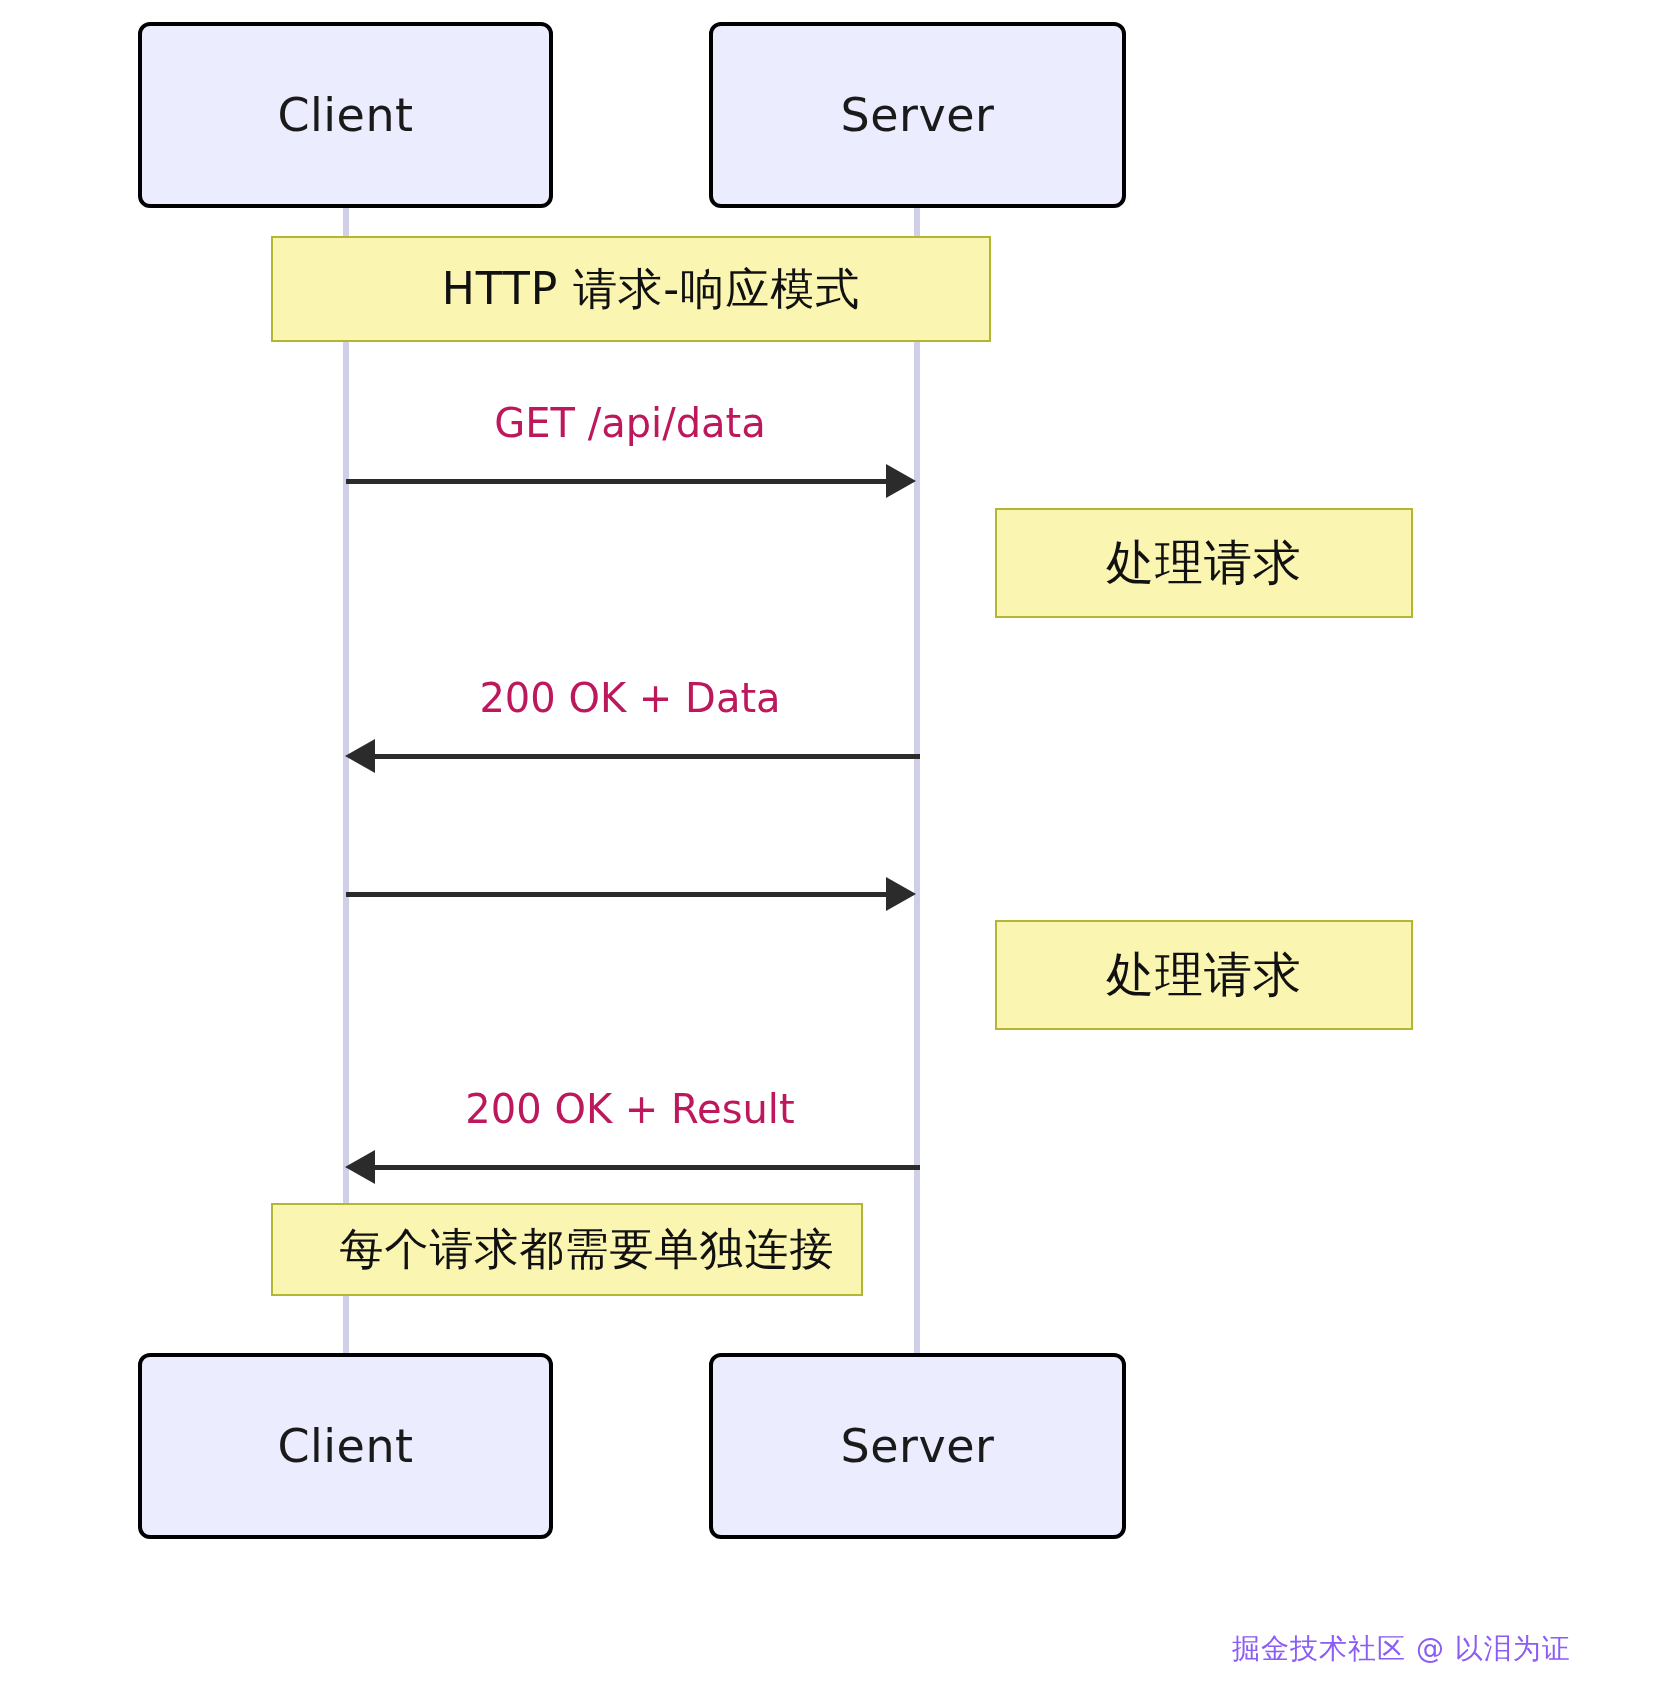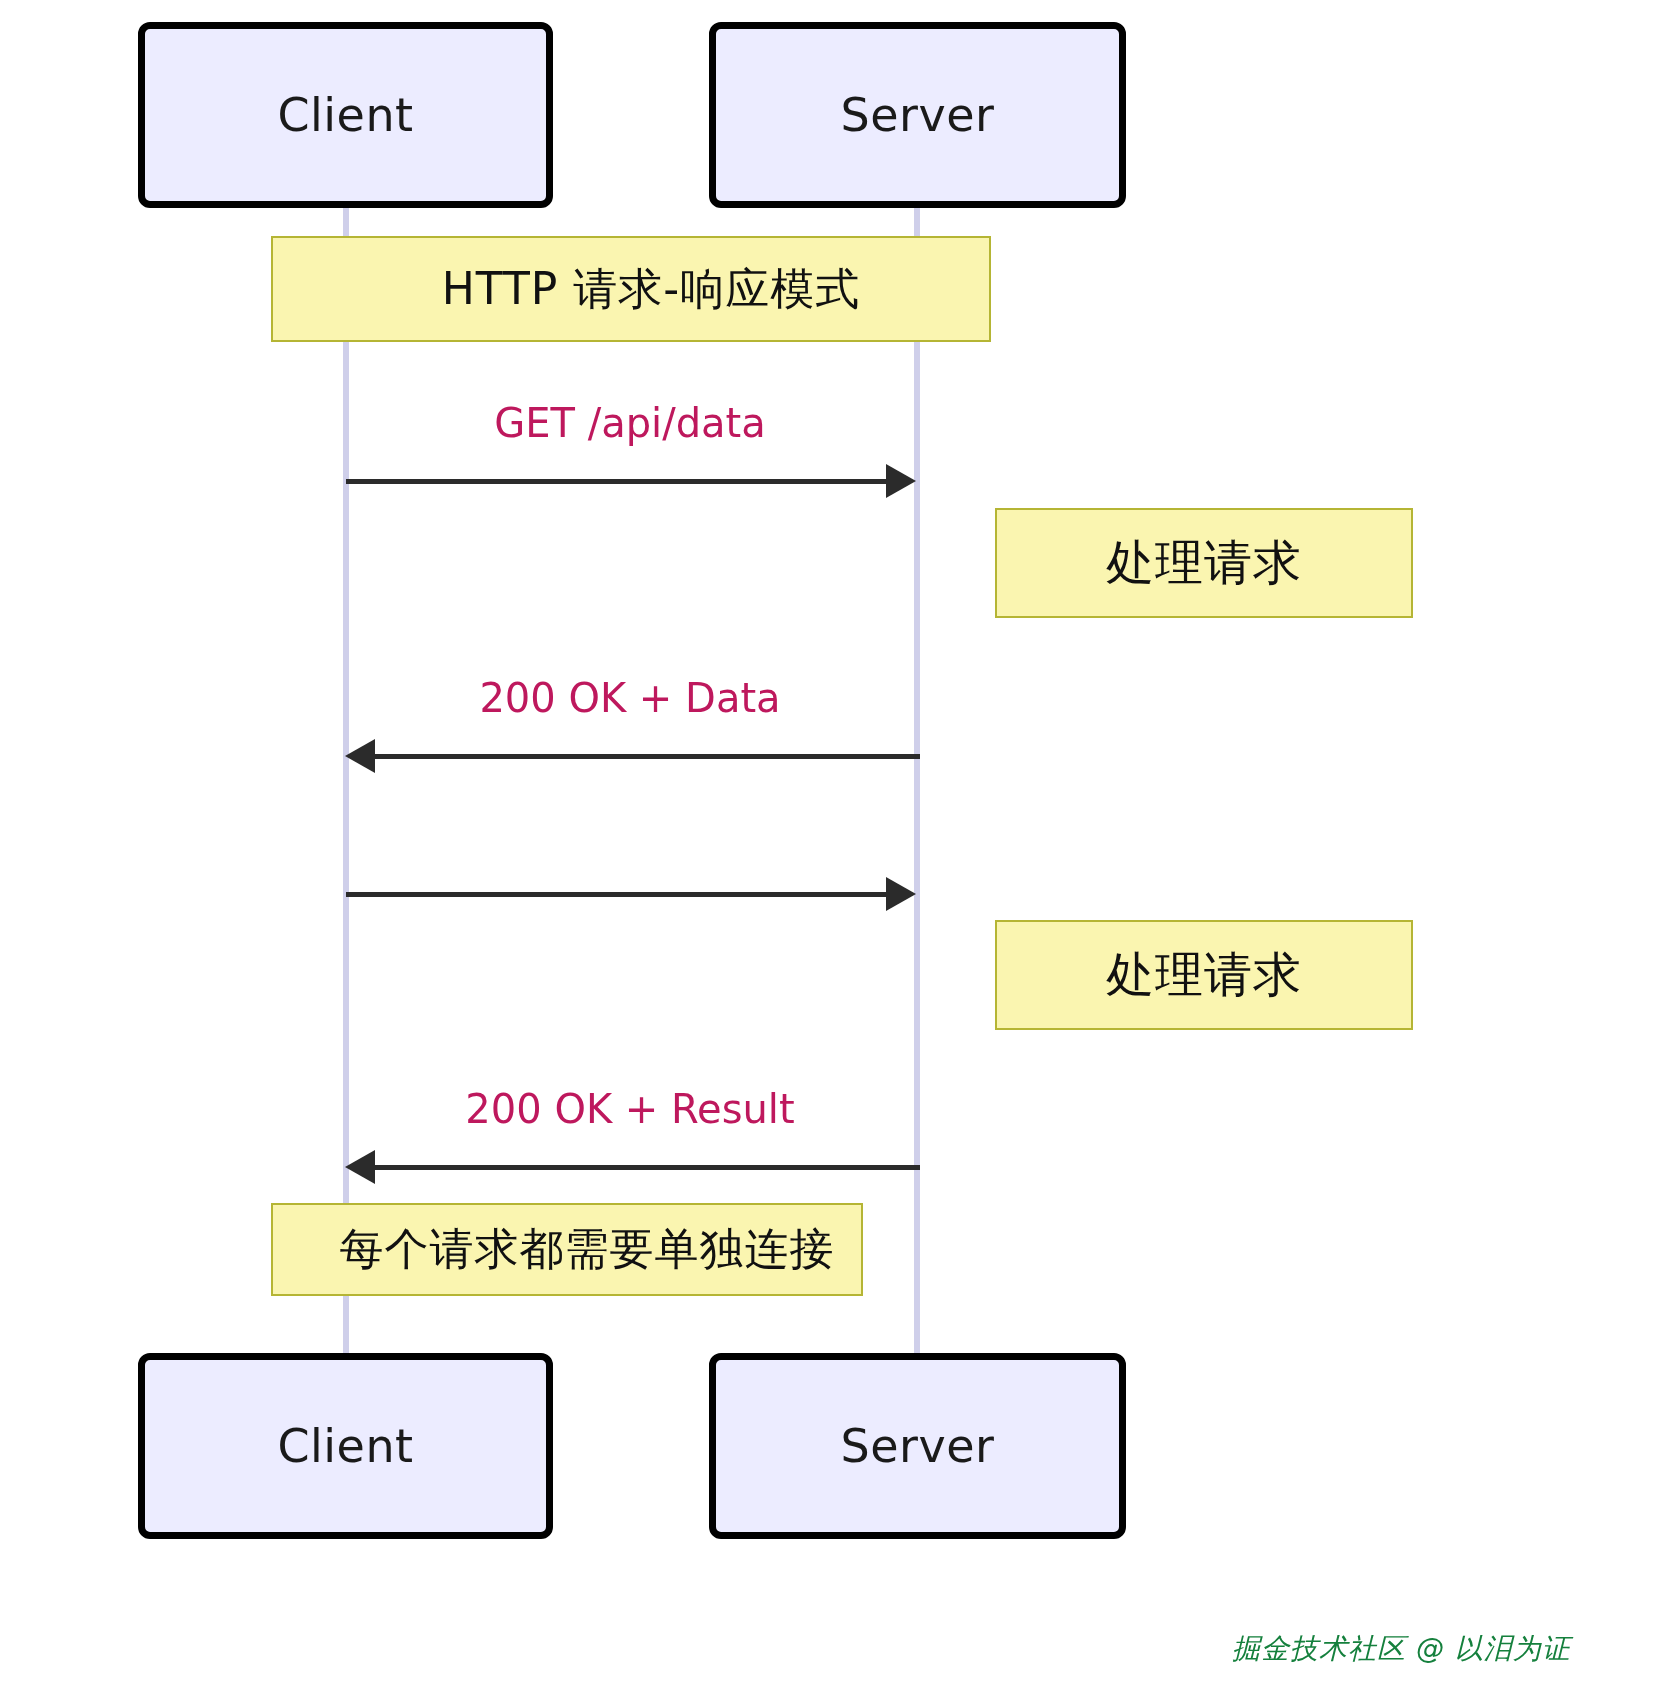"Client" .participant { border: 7px solid #000000 -> 4px solid #000000 }
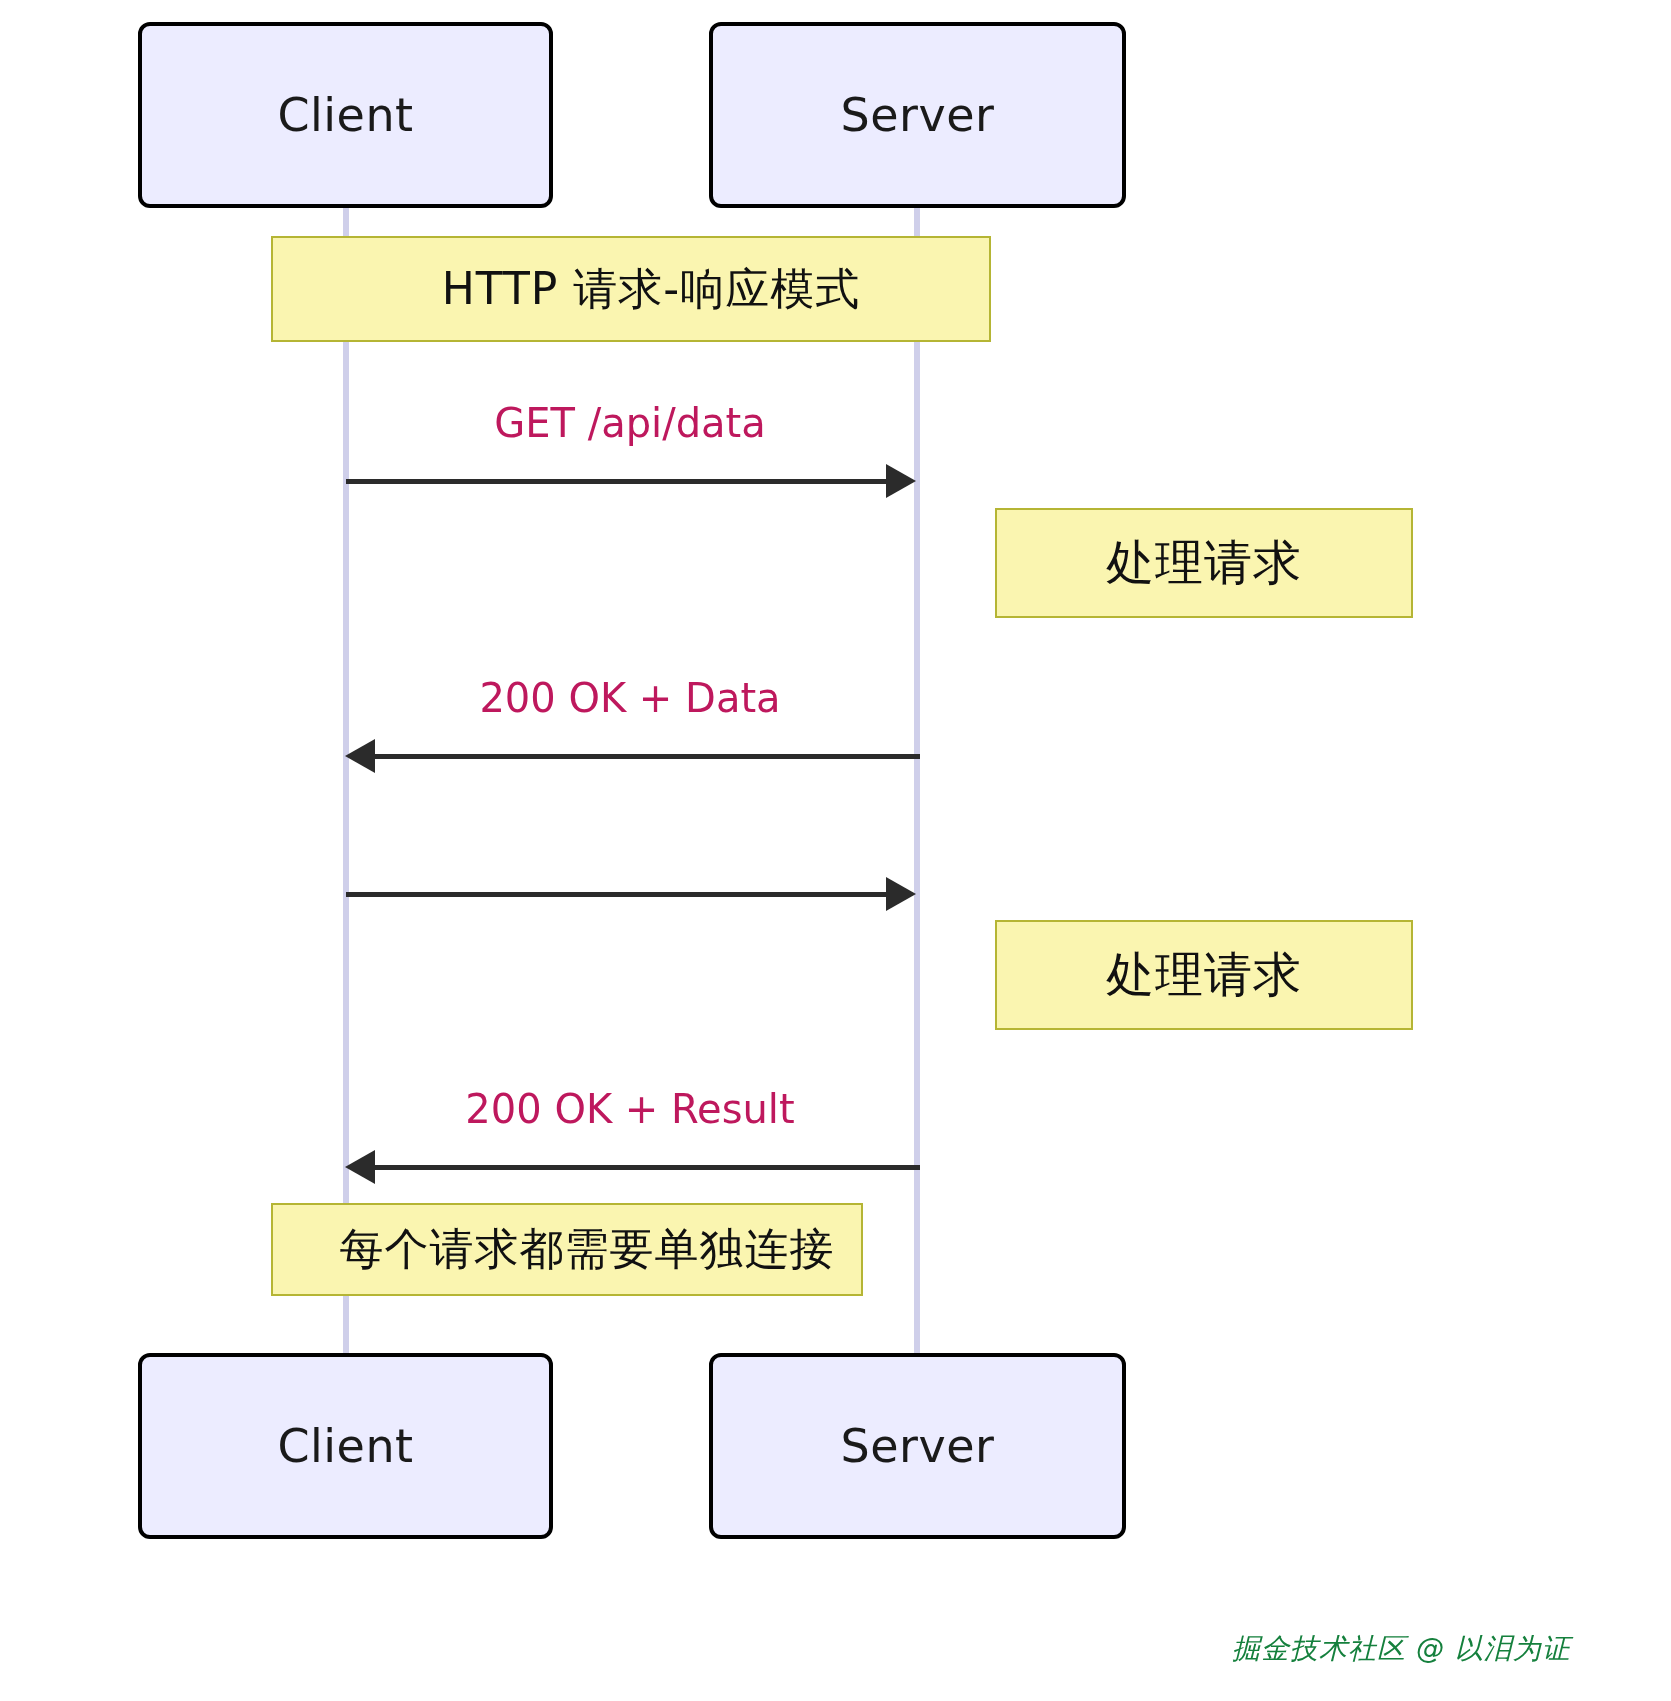"掘金技术社区 @ 以泪为证" .watermark { color: #15803d -> #8b5cf6; font-style: italic -> none }
